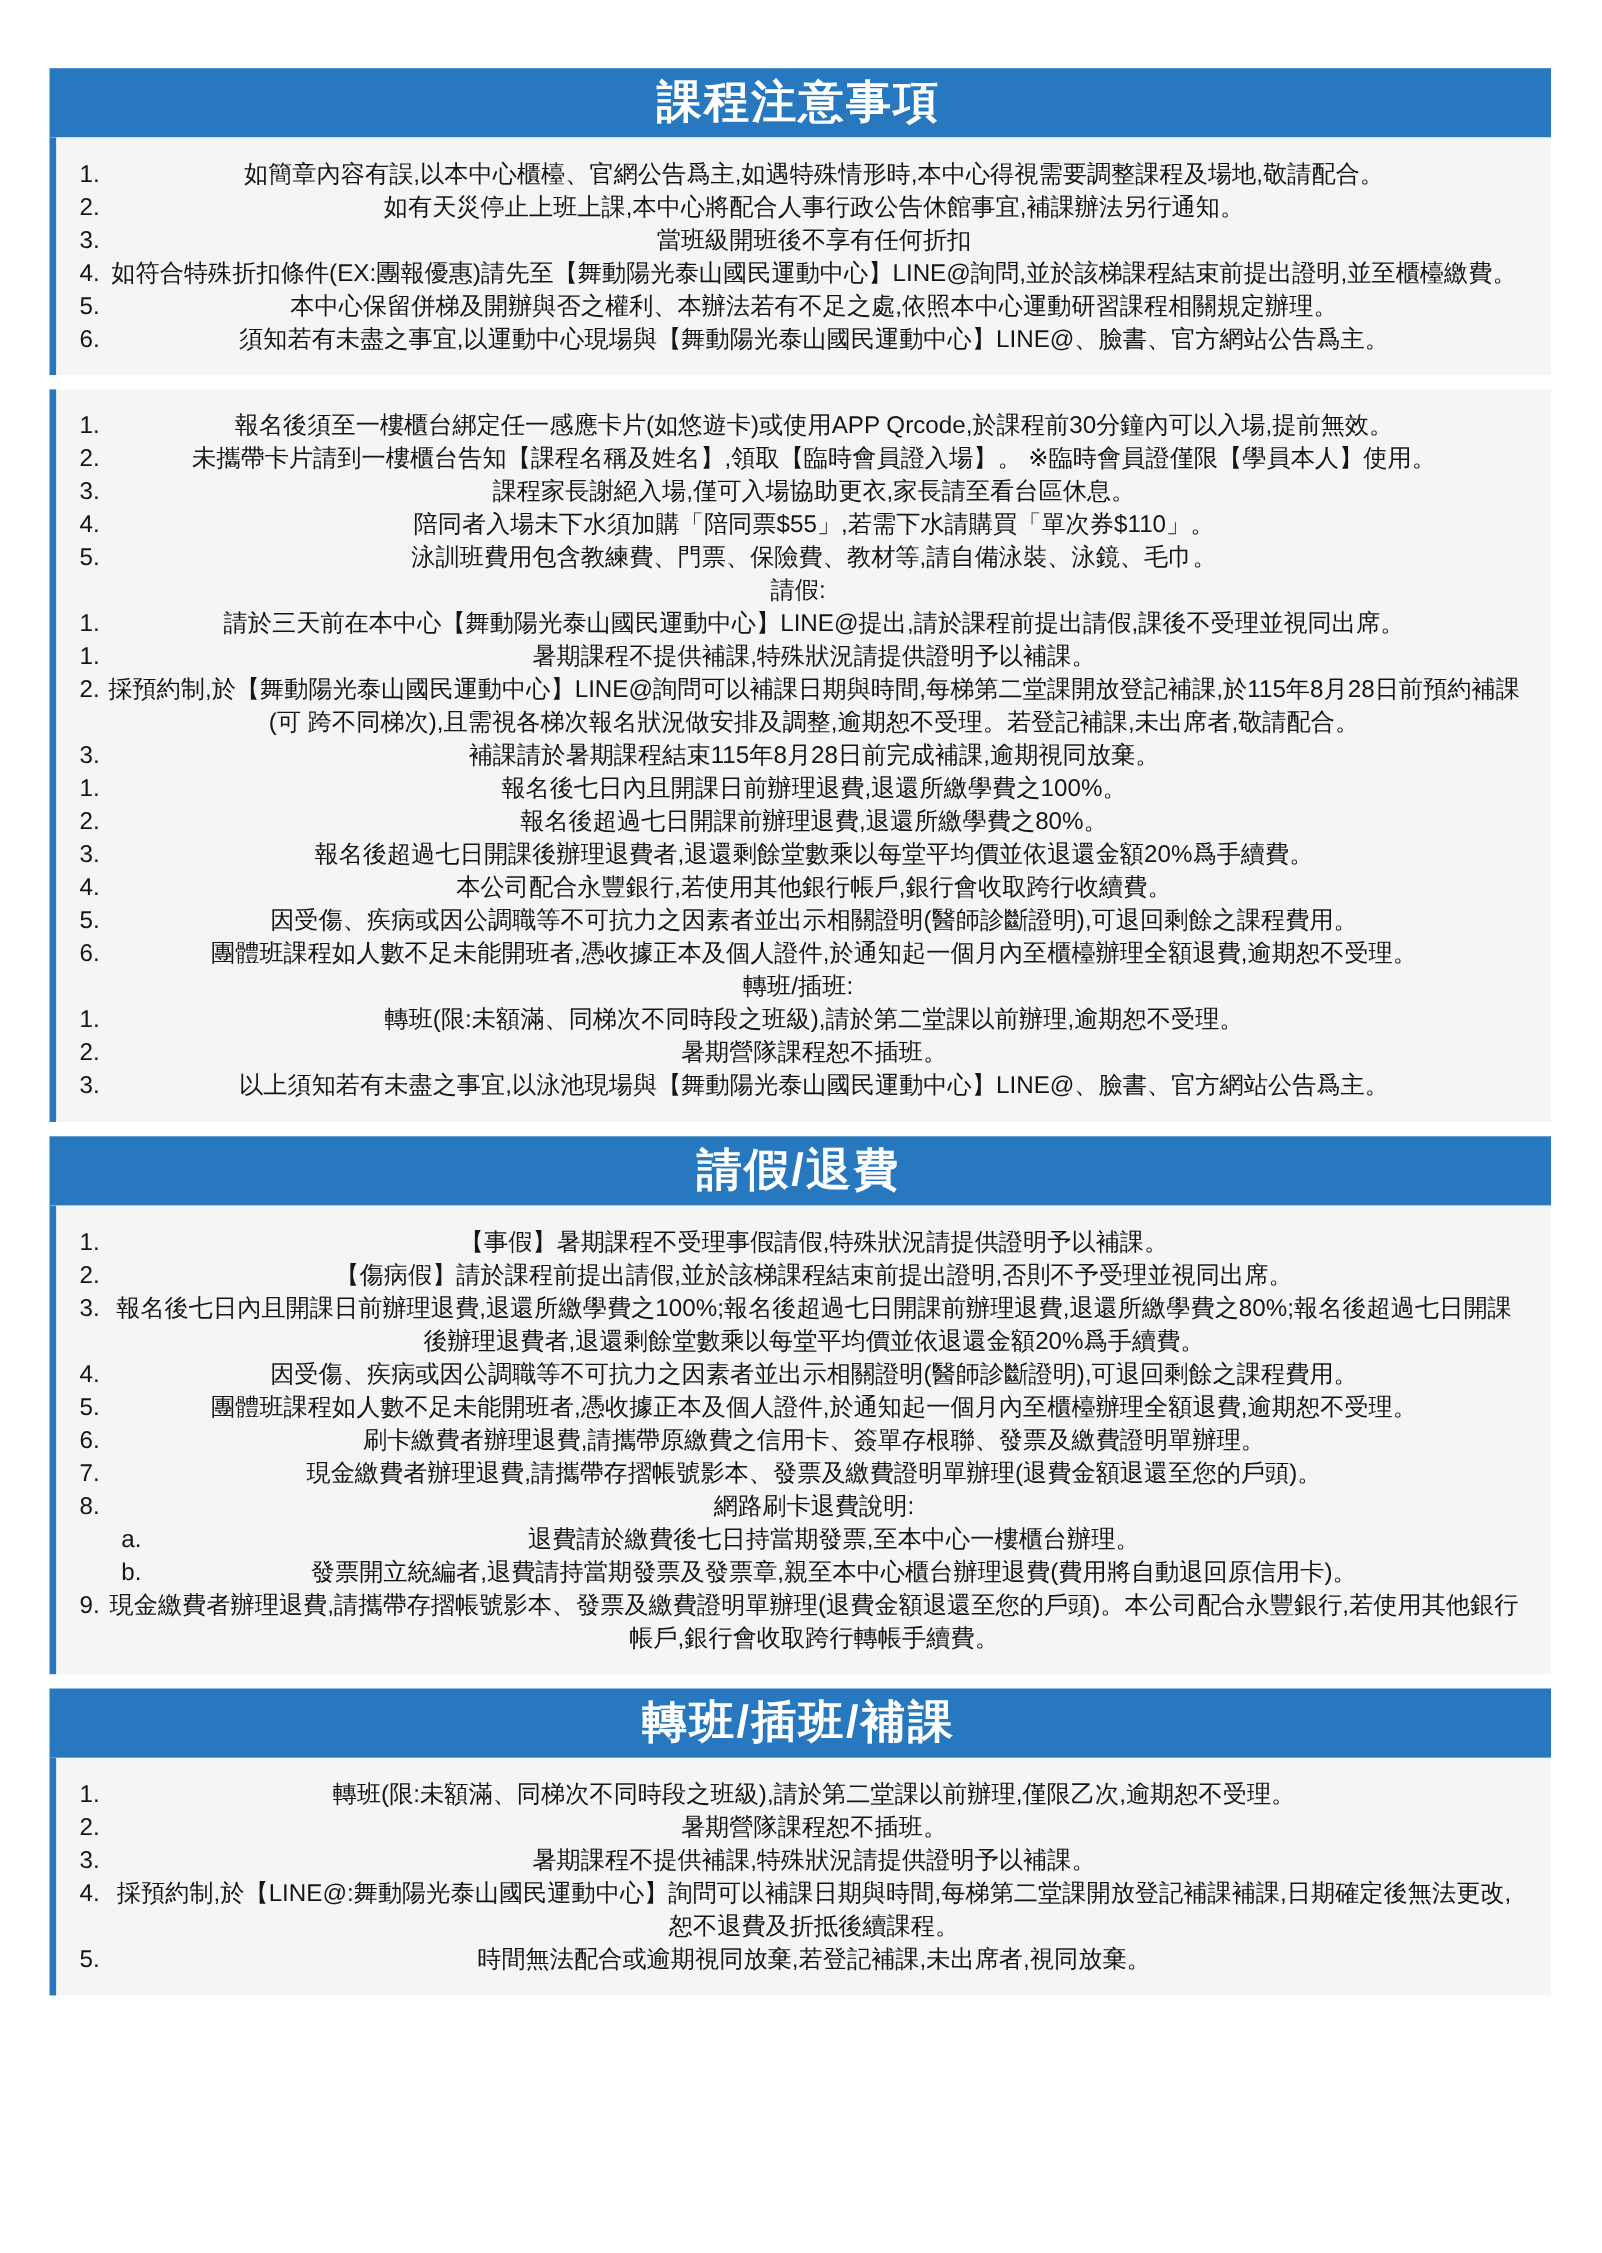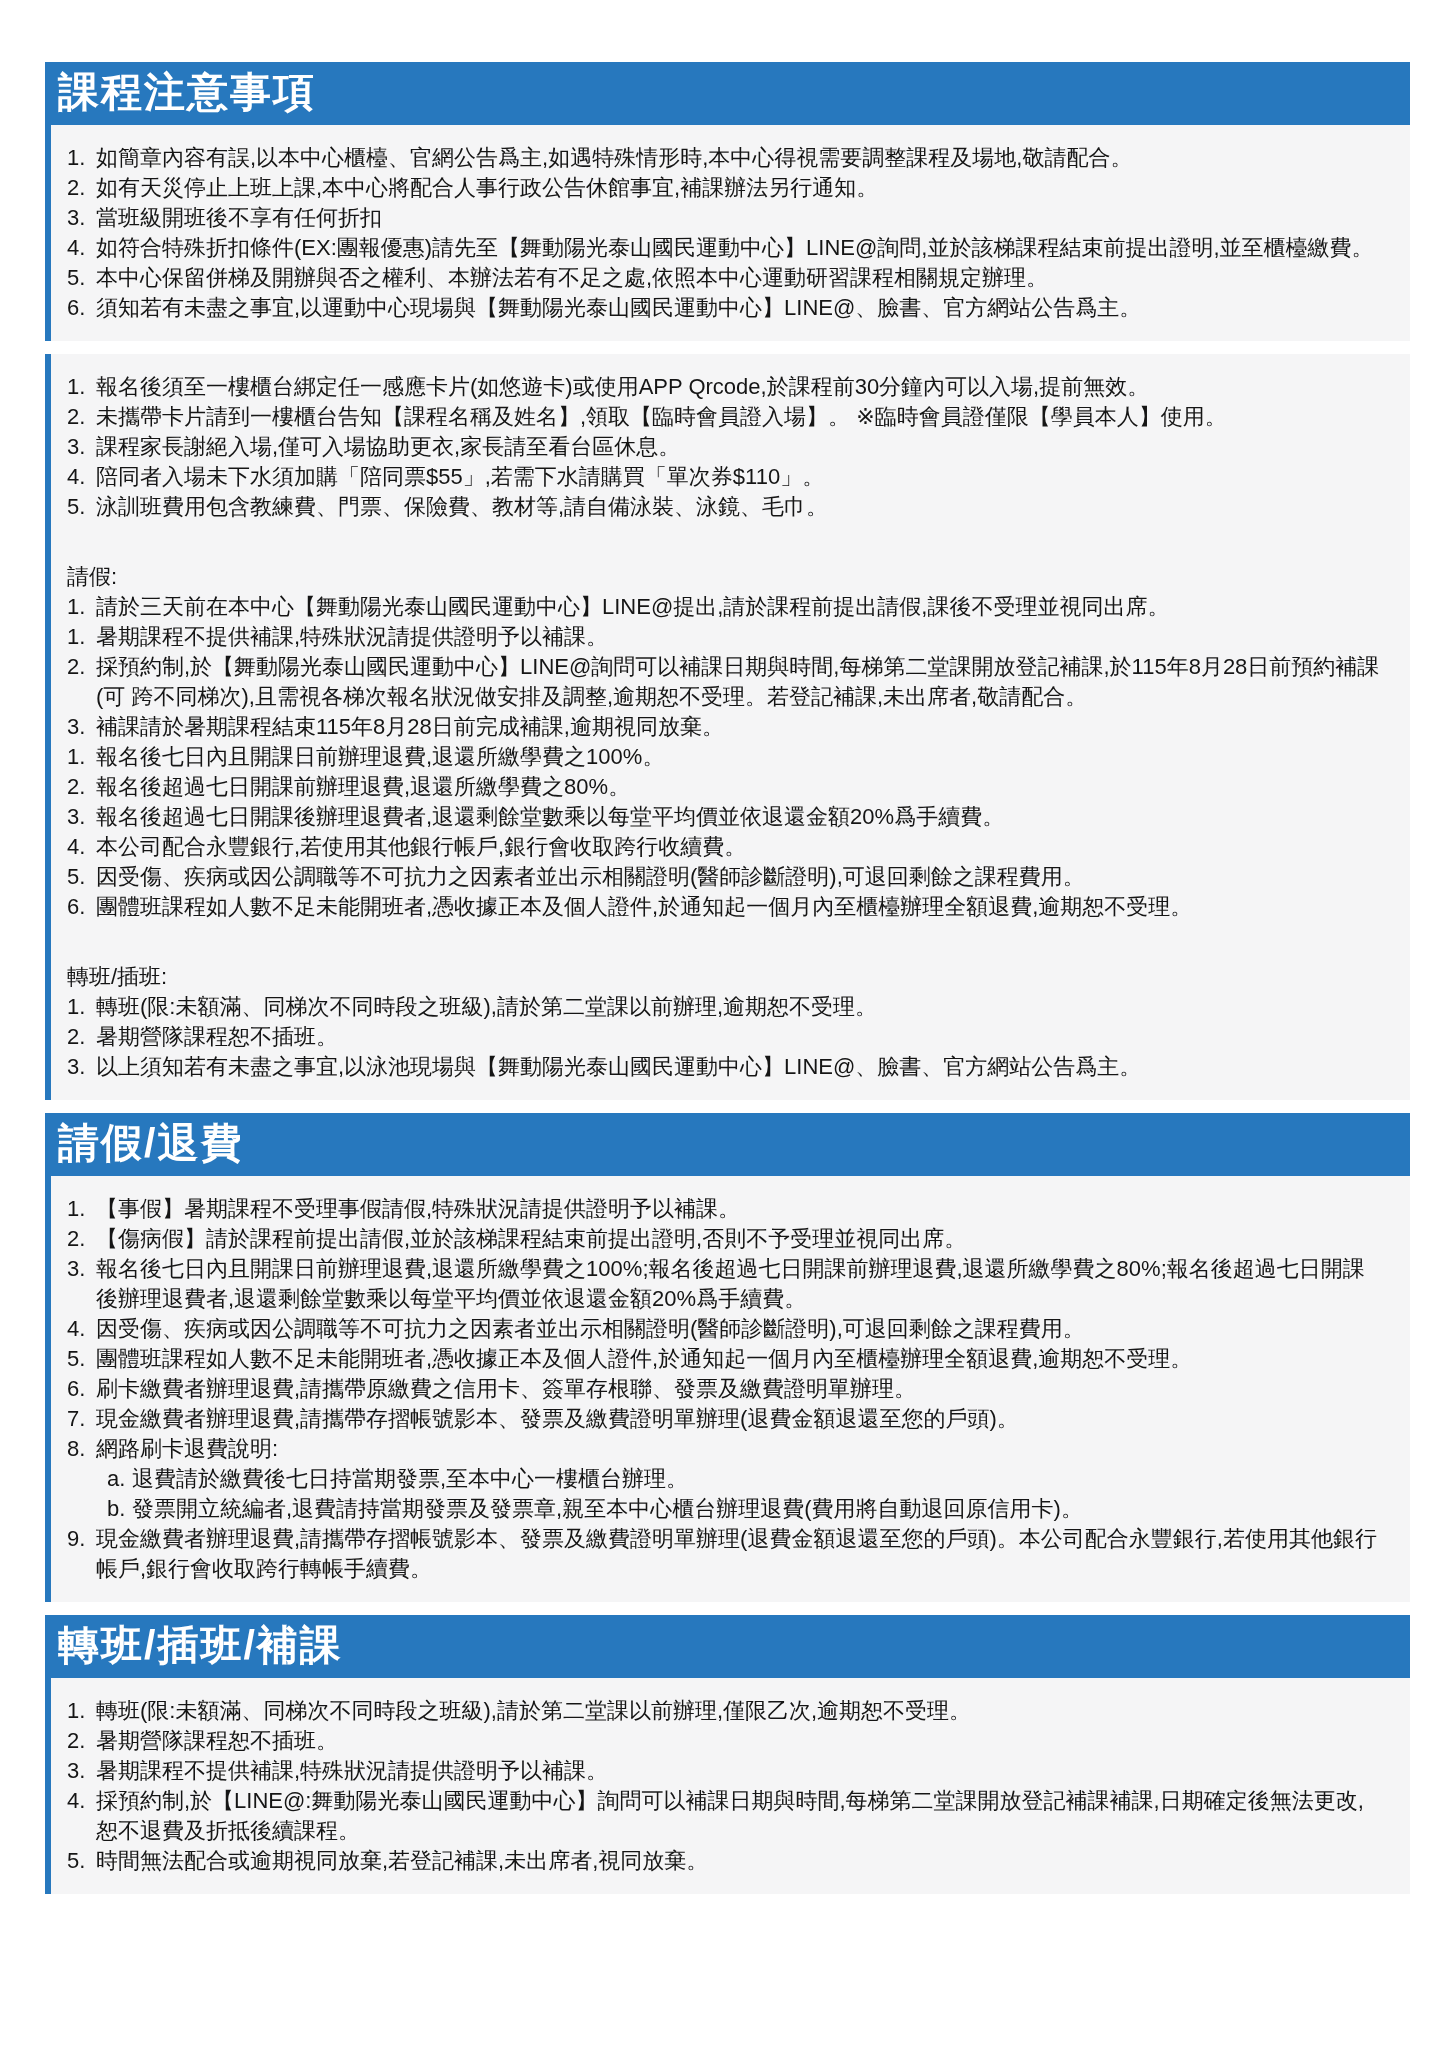"課程注意事項" .doc { text-align: none -> center }
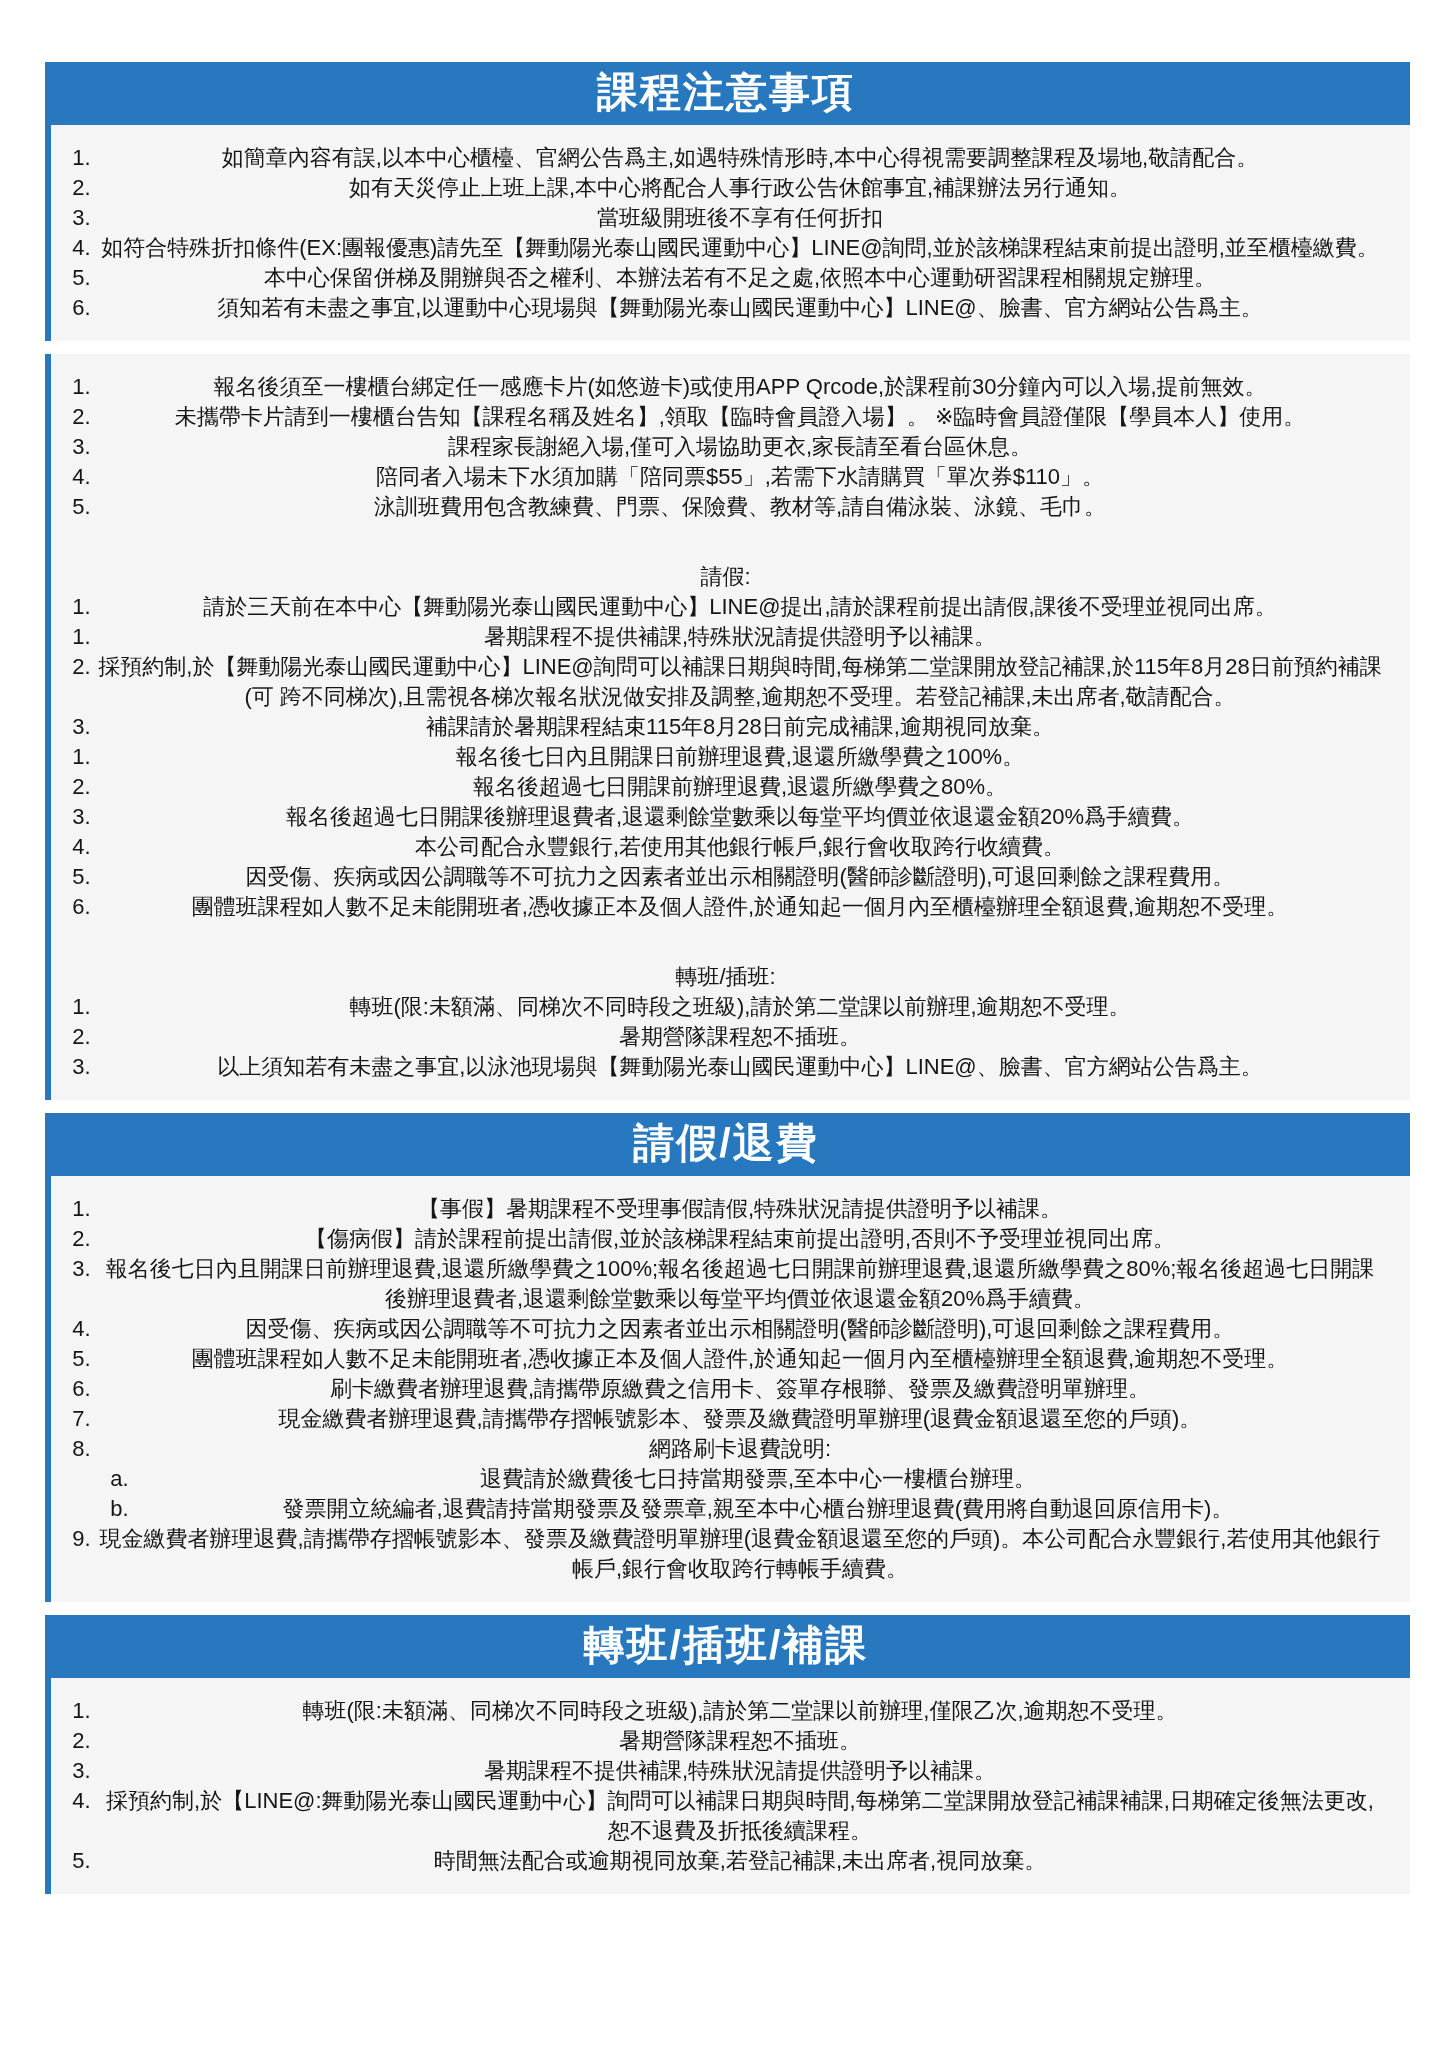"請假:" .sublist-label { margin-top: 40px -> none }
